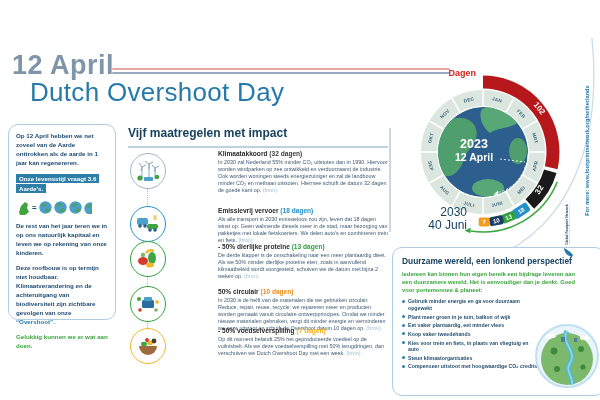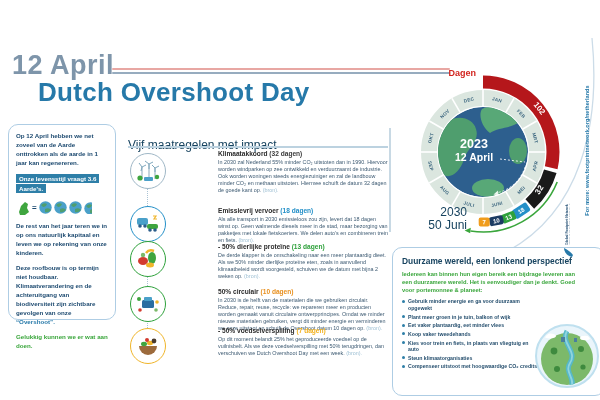"Dutch Overshoot Day" .title-main { font-weight: 700 -> 400; left: 38px -> 30px }
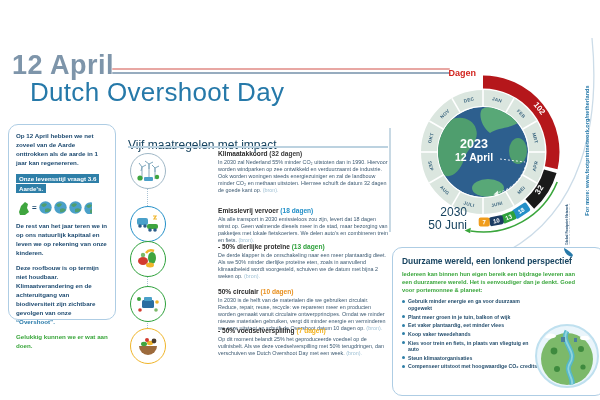"Vijf maatregelen met impact" .m-heading { font-weight: 400 -> 700; margin-top: 12px -> none }
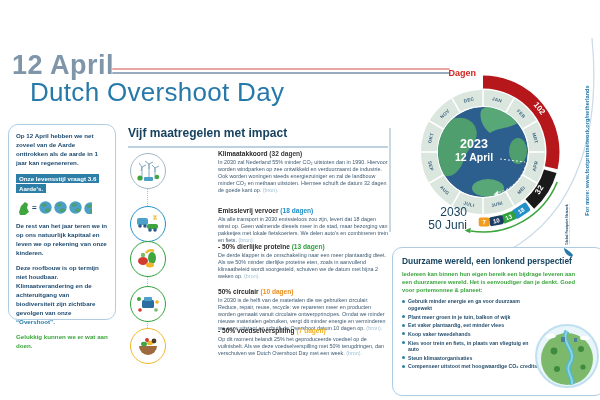"50 Juni" div { text: 50 -> 40 }
